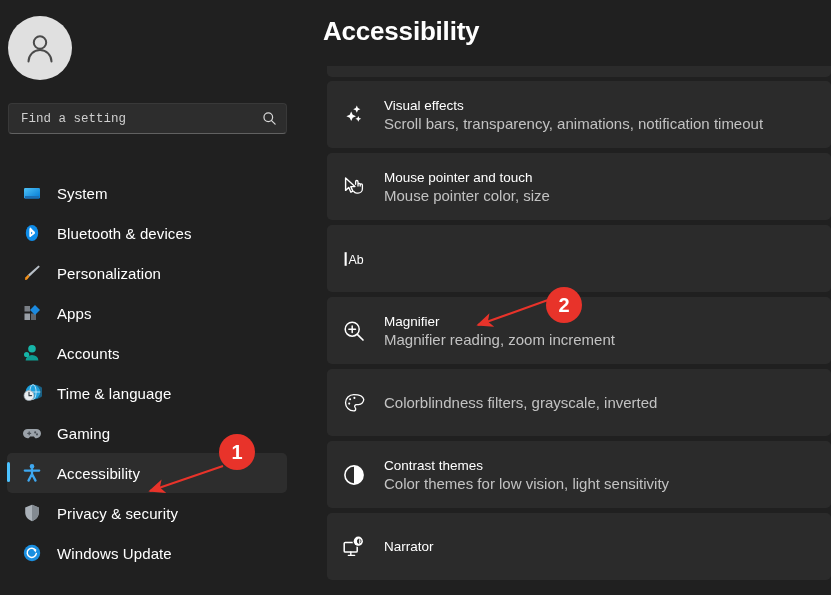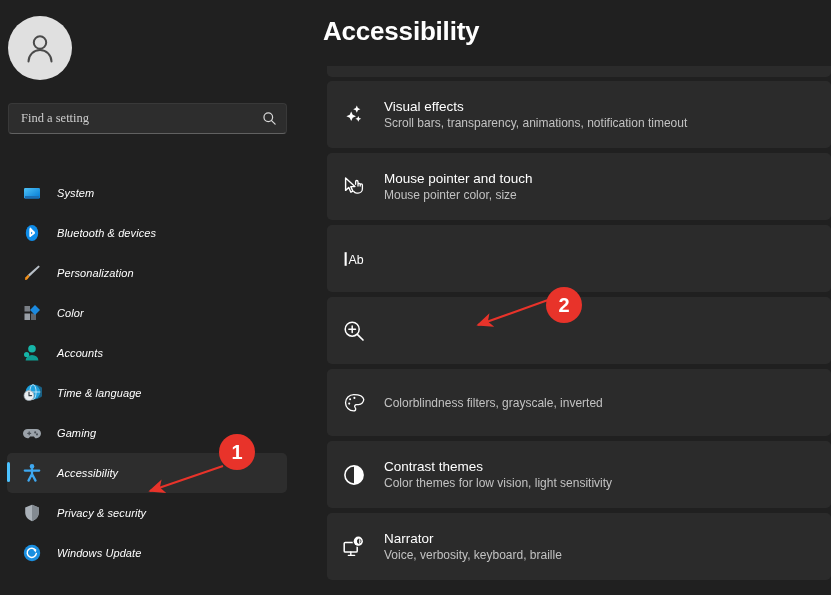"Find a setting" .search-box input { font-family: Liberation Serif, serif -> Liberation Mono, monospace }
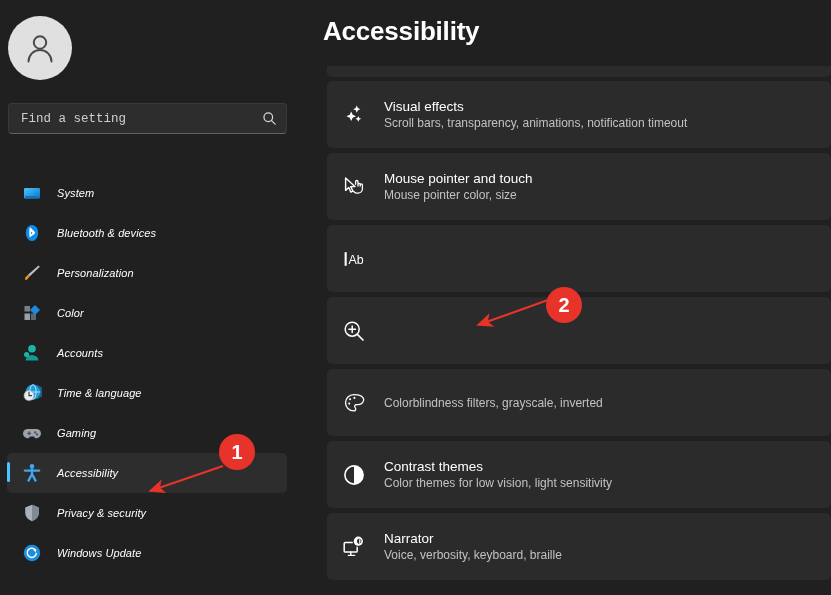"Scroll bars, transparency, animations," .card-sub { font-size: 12px -> 15px }
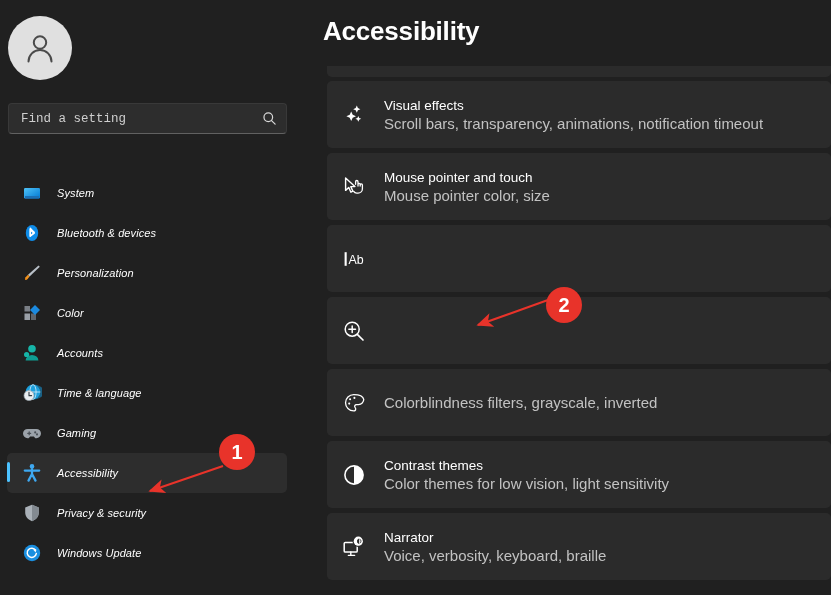"System" .nav-label { font-size: 11px -> 15px; font-style: italic -> none }
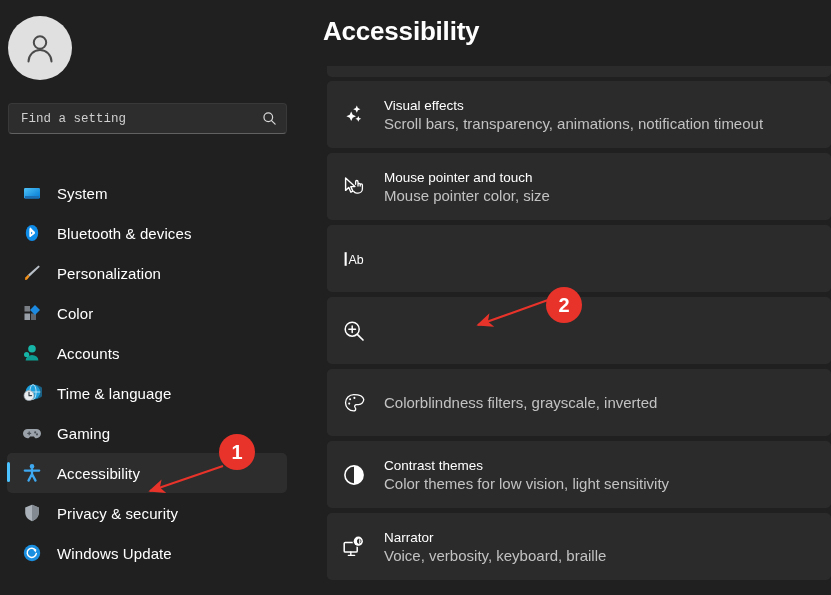"Color" span.nav-label { text: Color -> Apps }
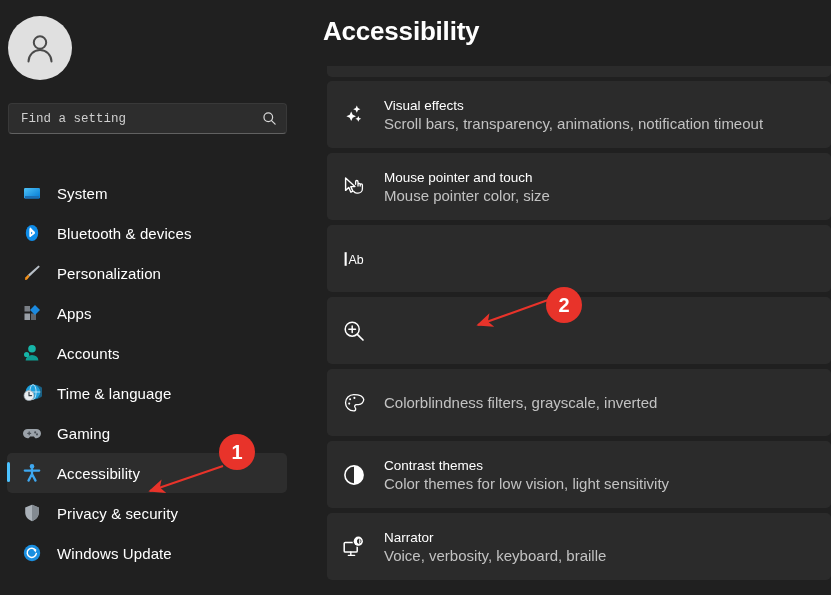"Magnifier" span.card-text { html: none -> <span> <span>Magnifier</span> <span>Magnifier reading, zoom increment</span> </span> }
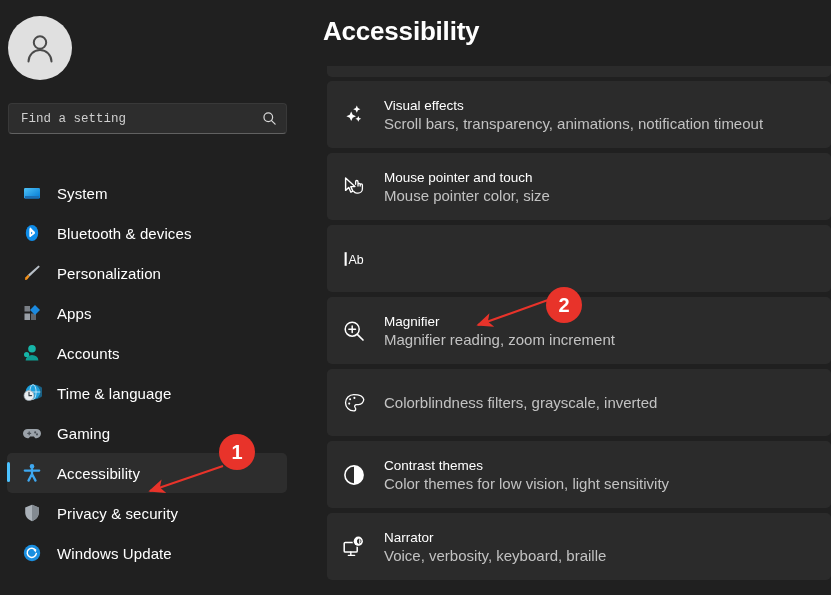"Voice, verbosity, keyboard, braille" span.card-sub { html: <span>Voice, verbosity, keyboard, braille</span> -> none }
